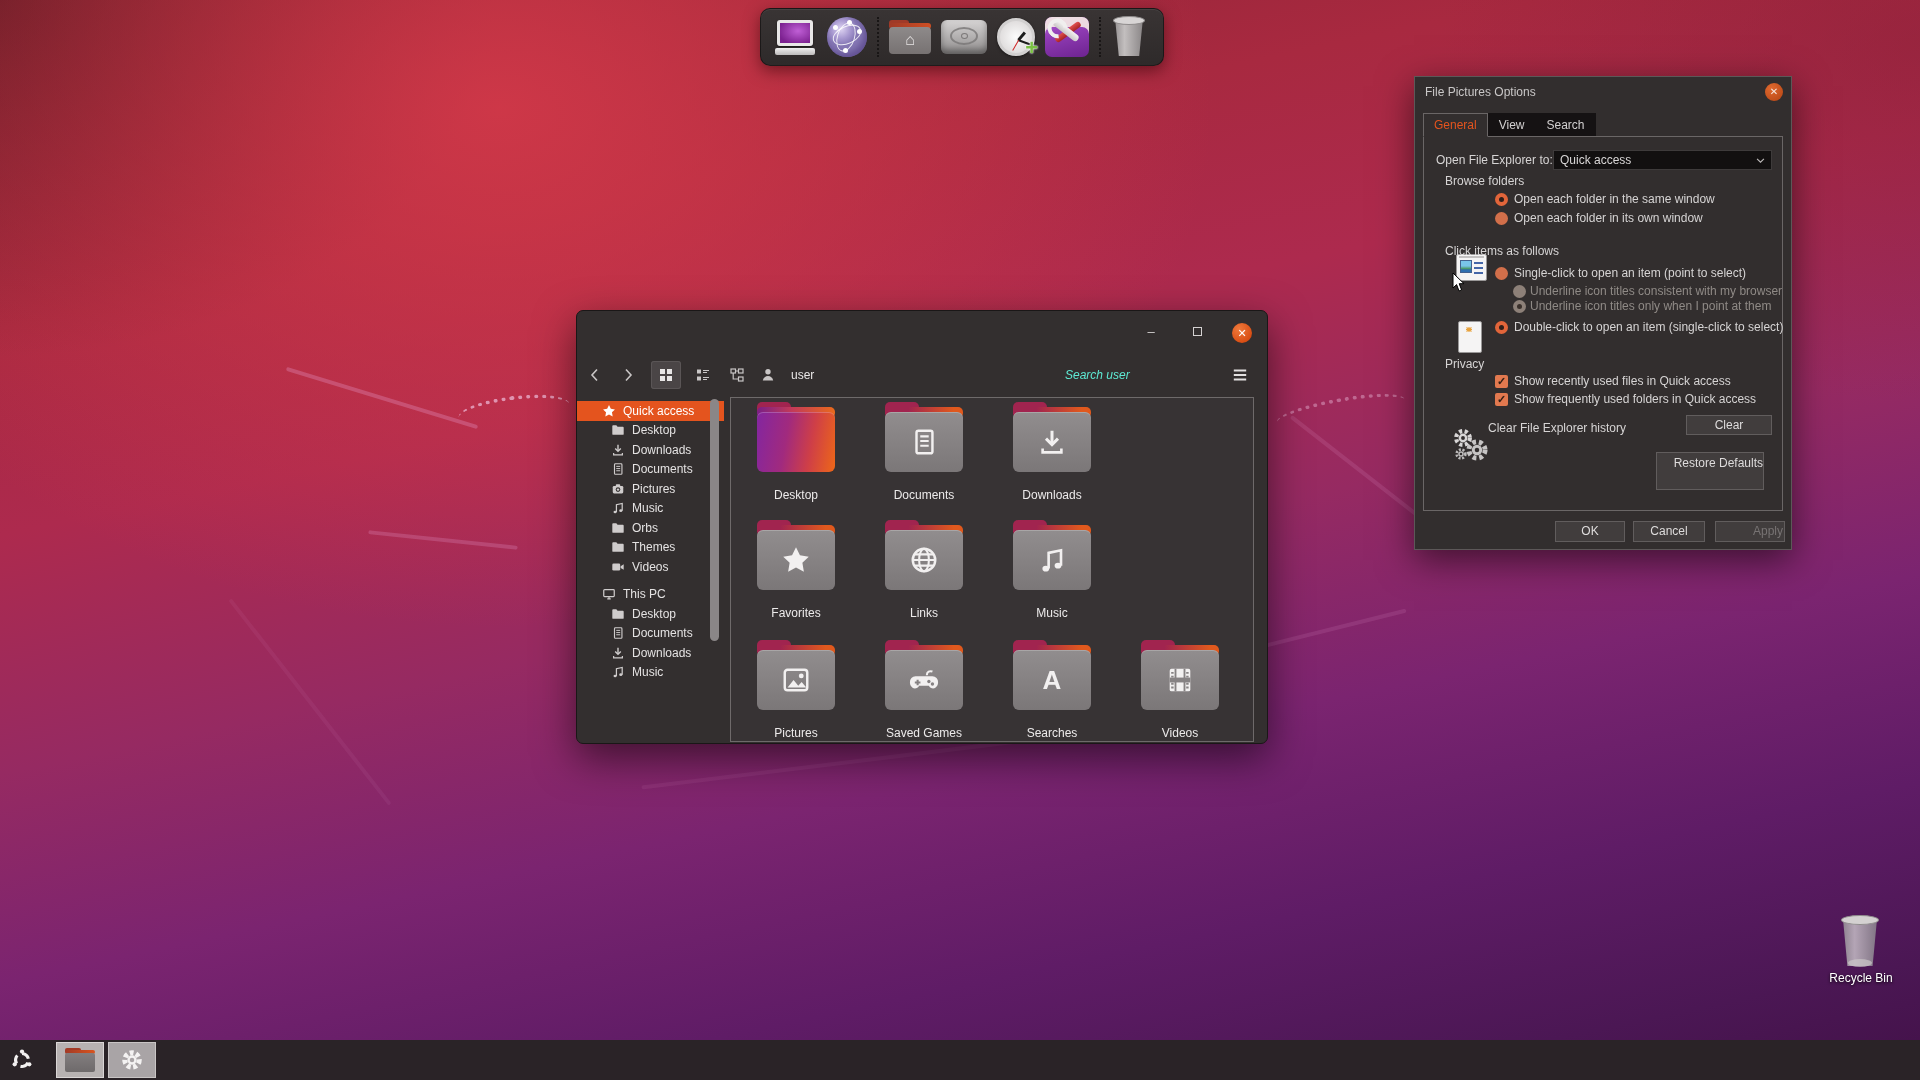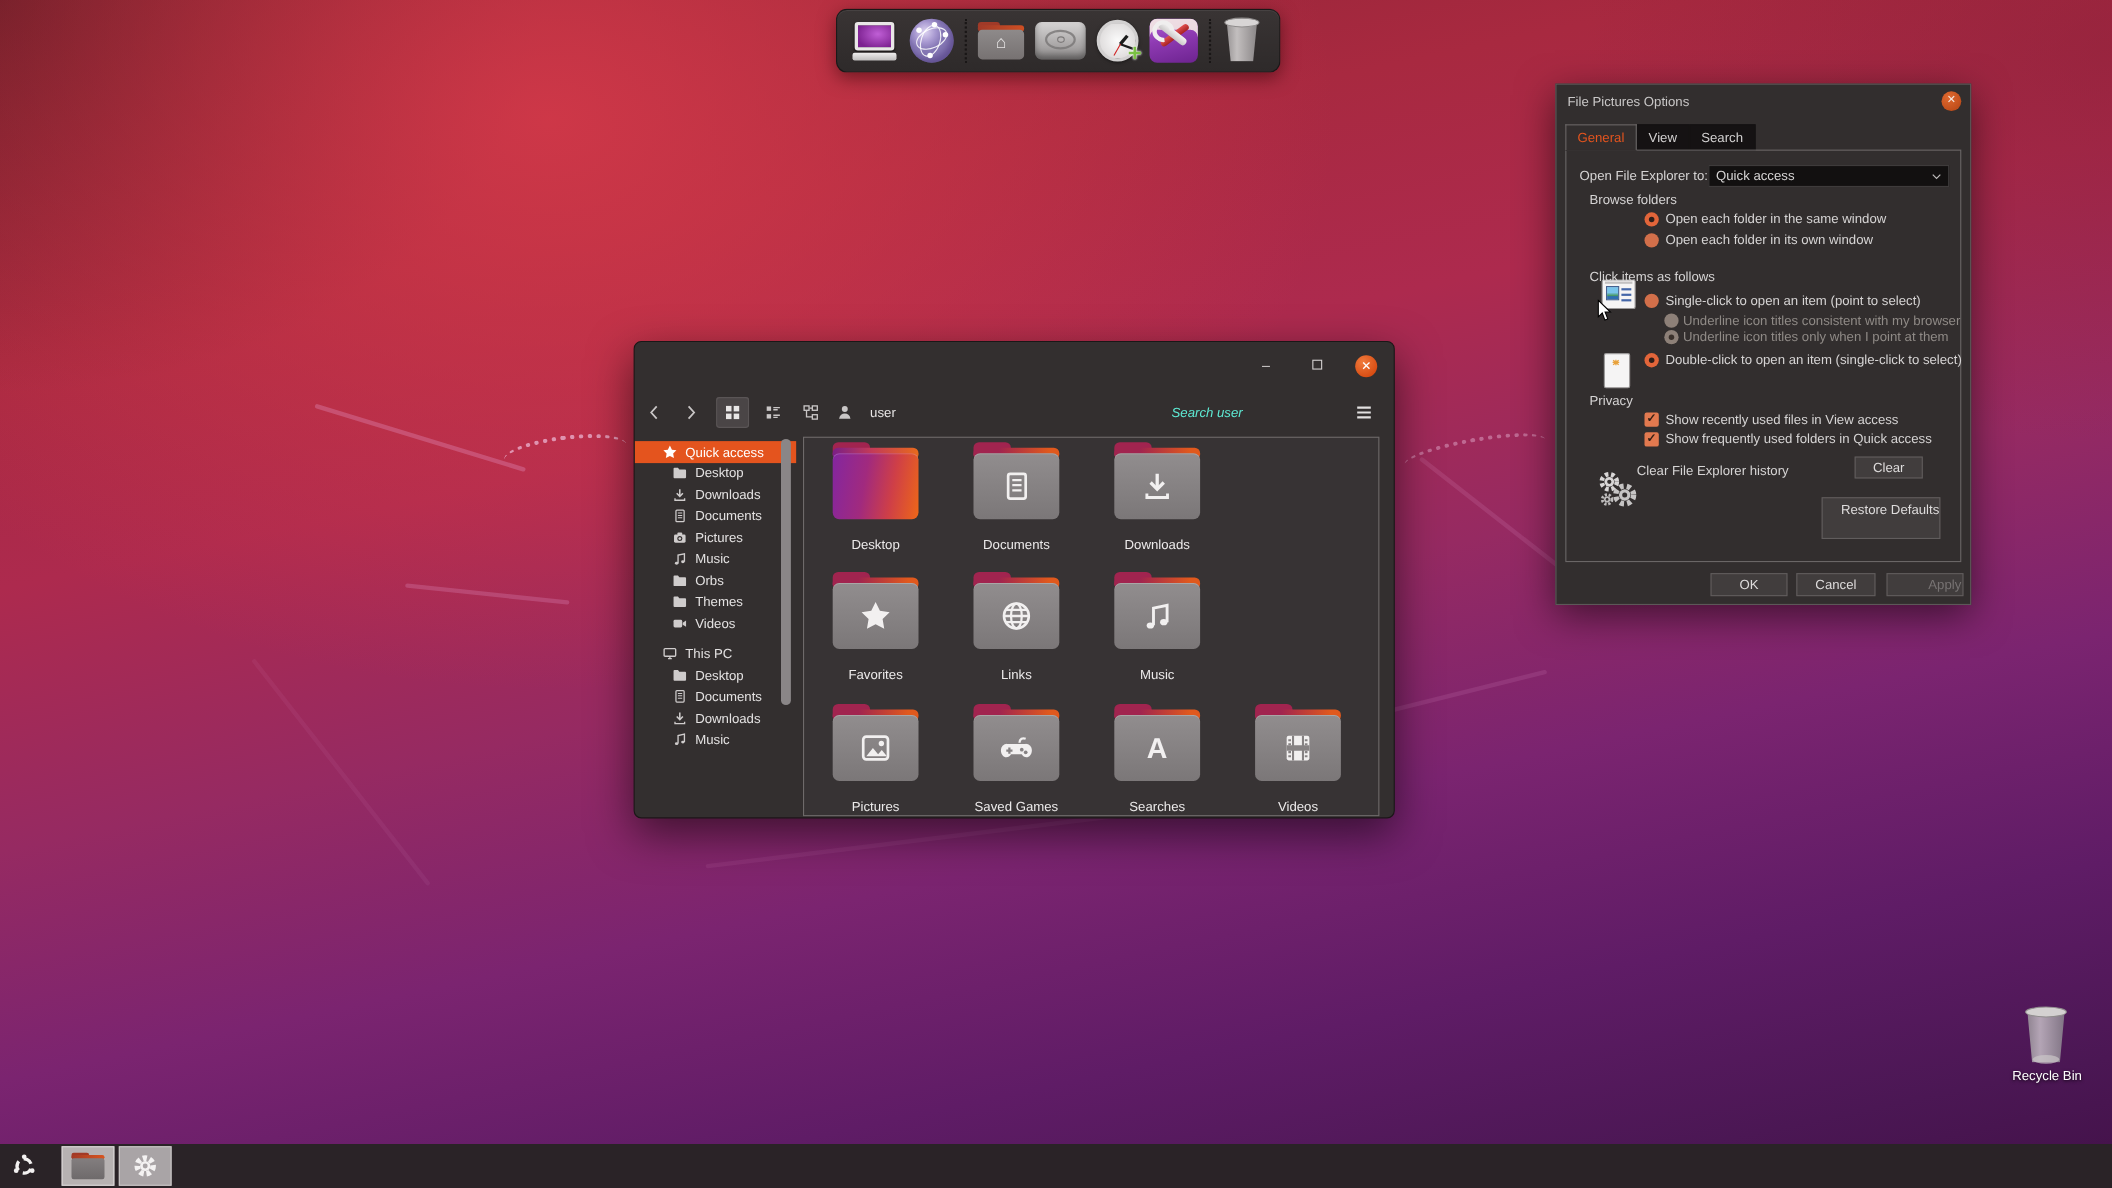"Show recently used files in" span.dlbl { text: View -> Quick }
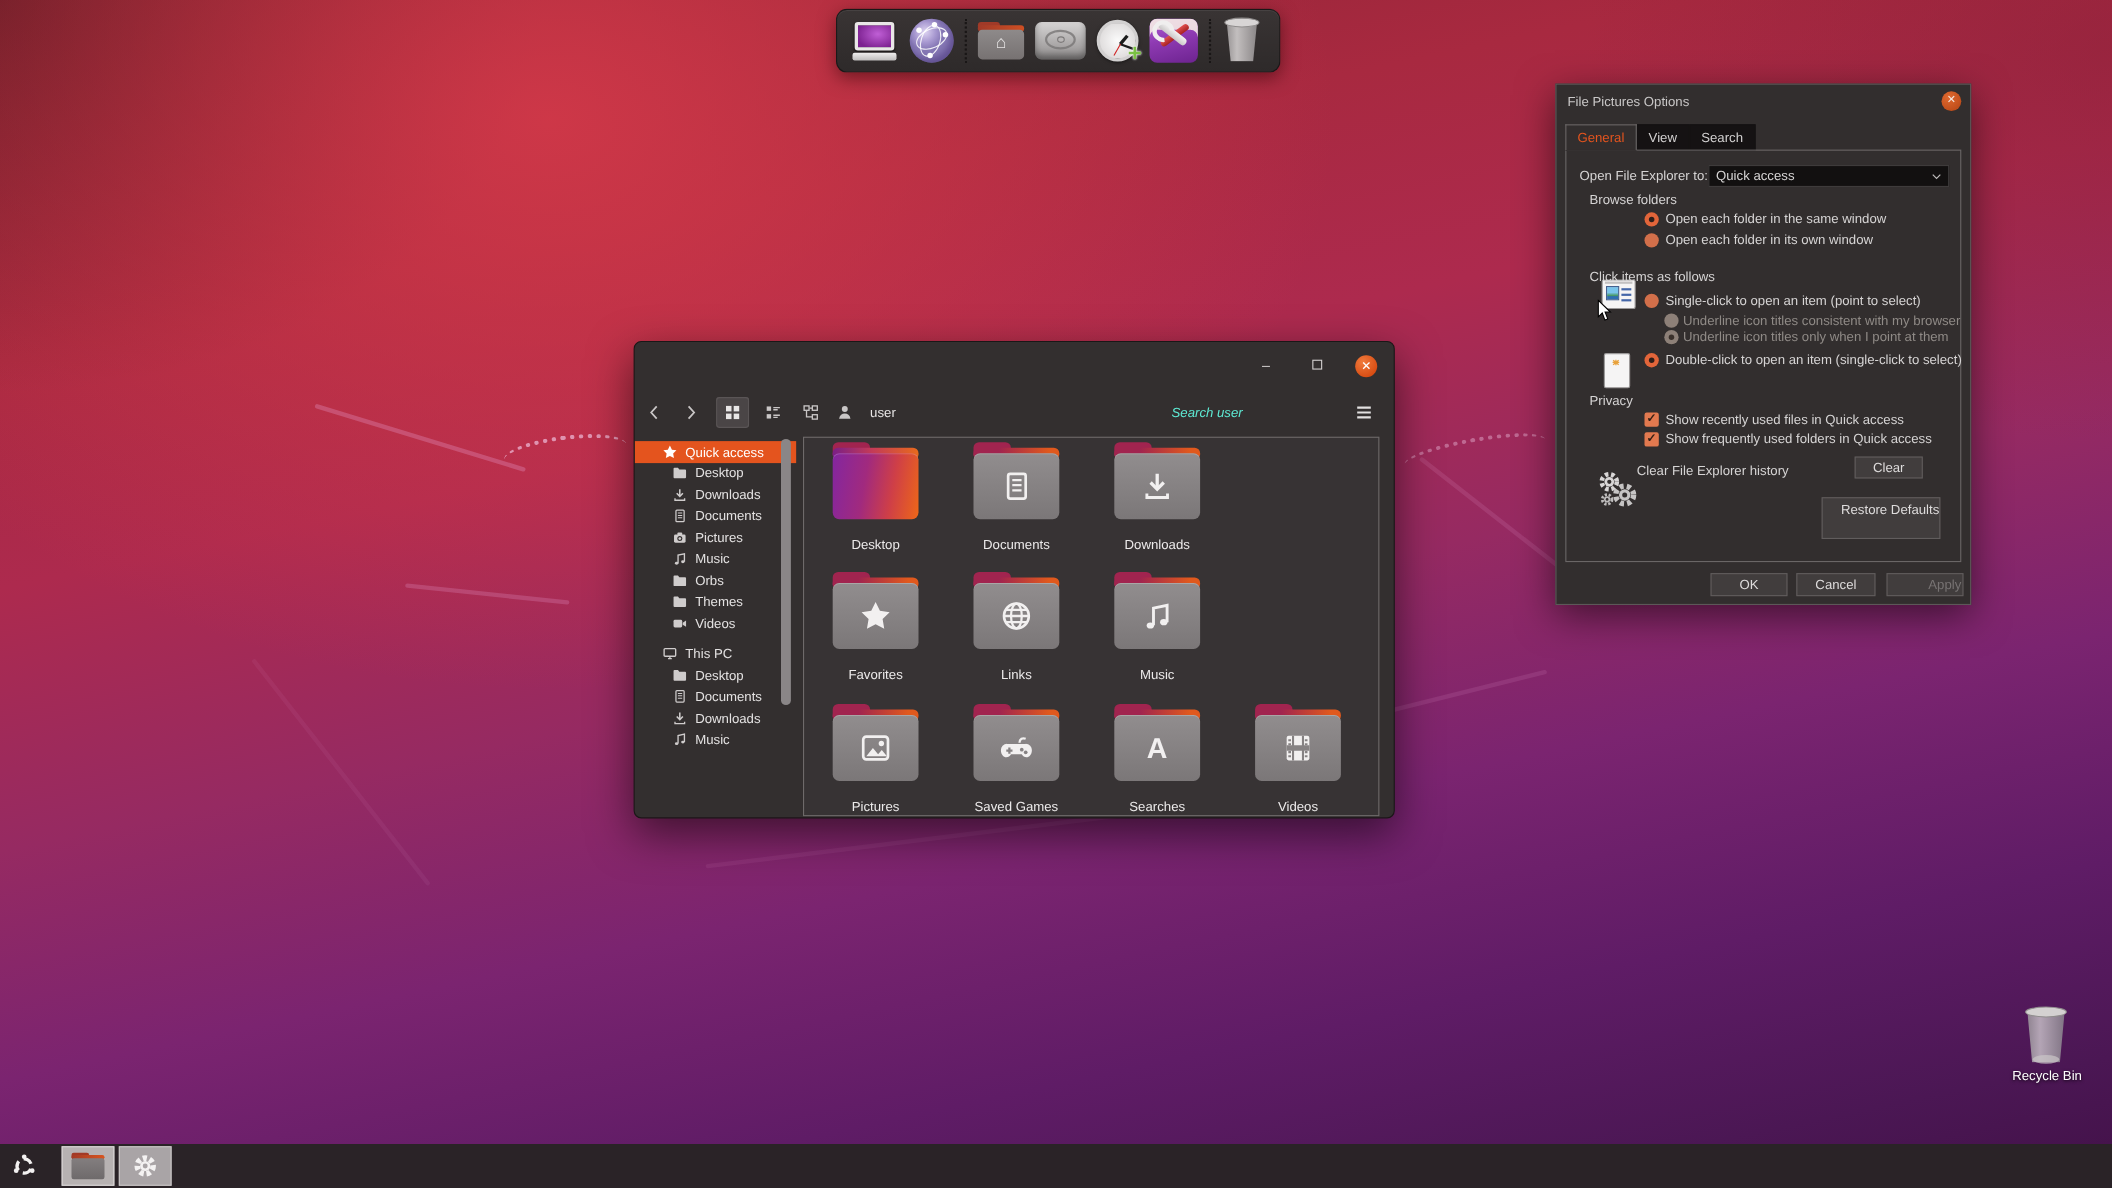"Clear" div.dbtn { width: 62px -> 86px }
